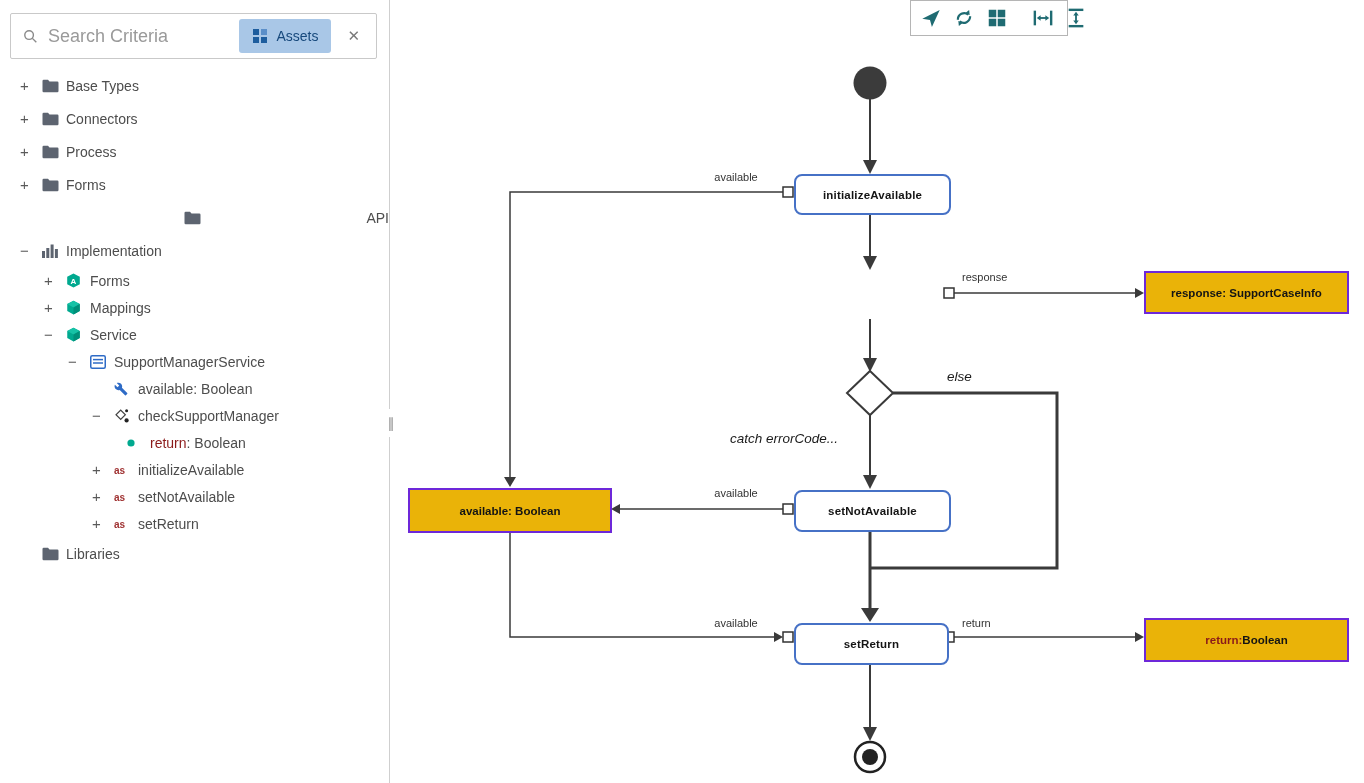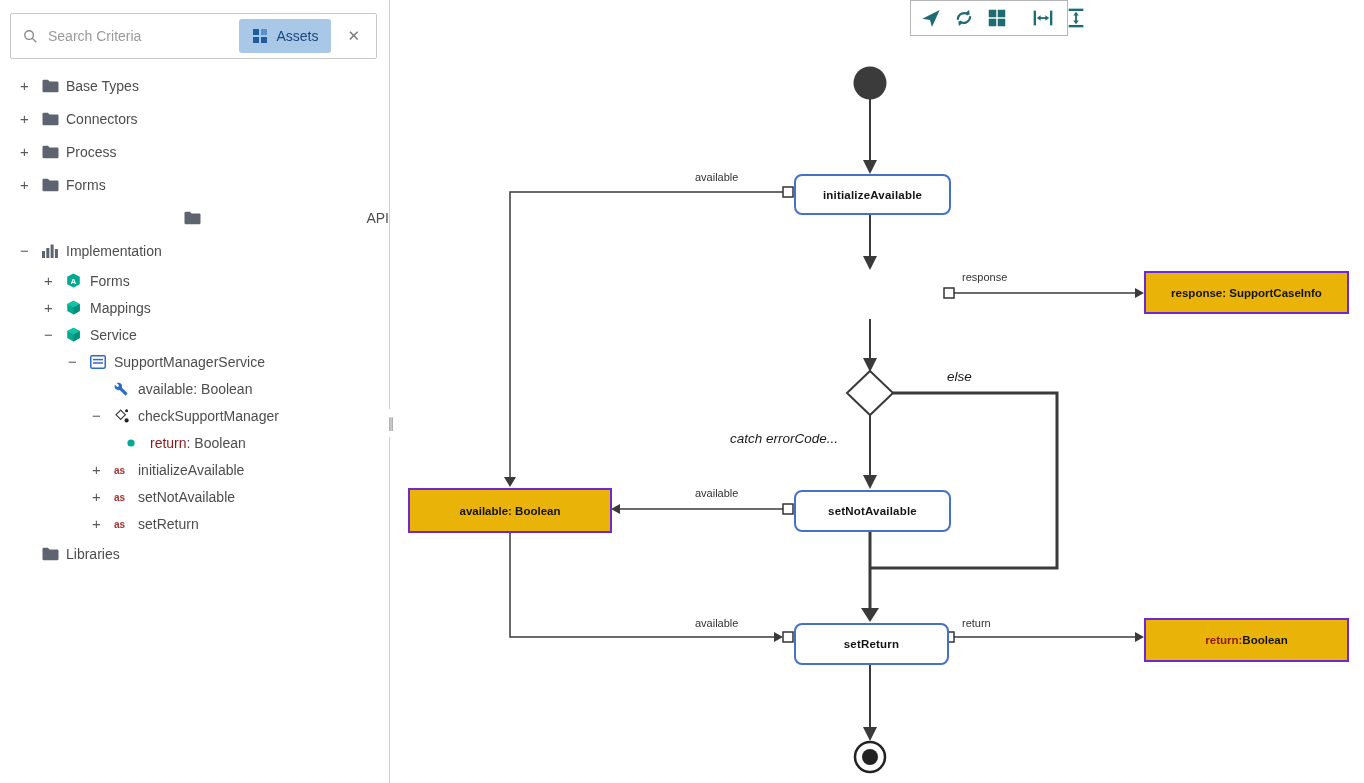"Search Criteria" .search-input { font-size: 14px -> 18px }
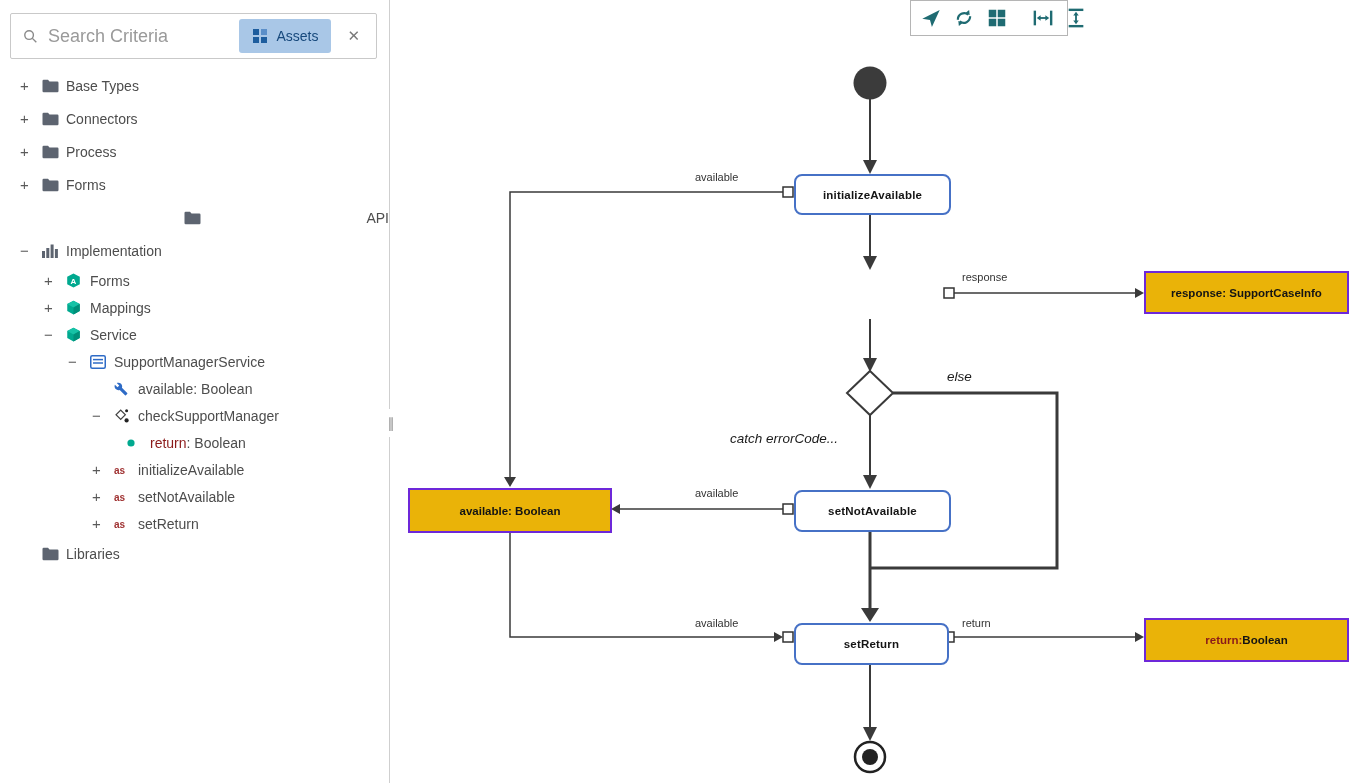"available" .edge-label.r { text-align: left -> center }
